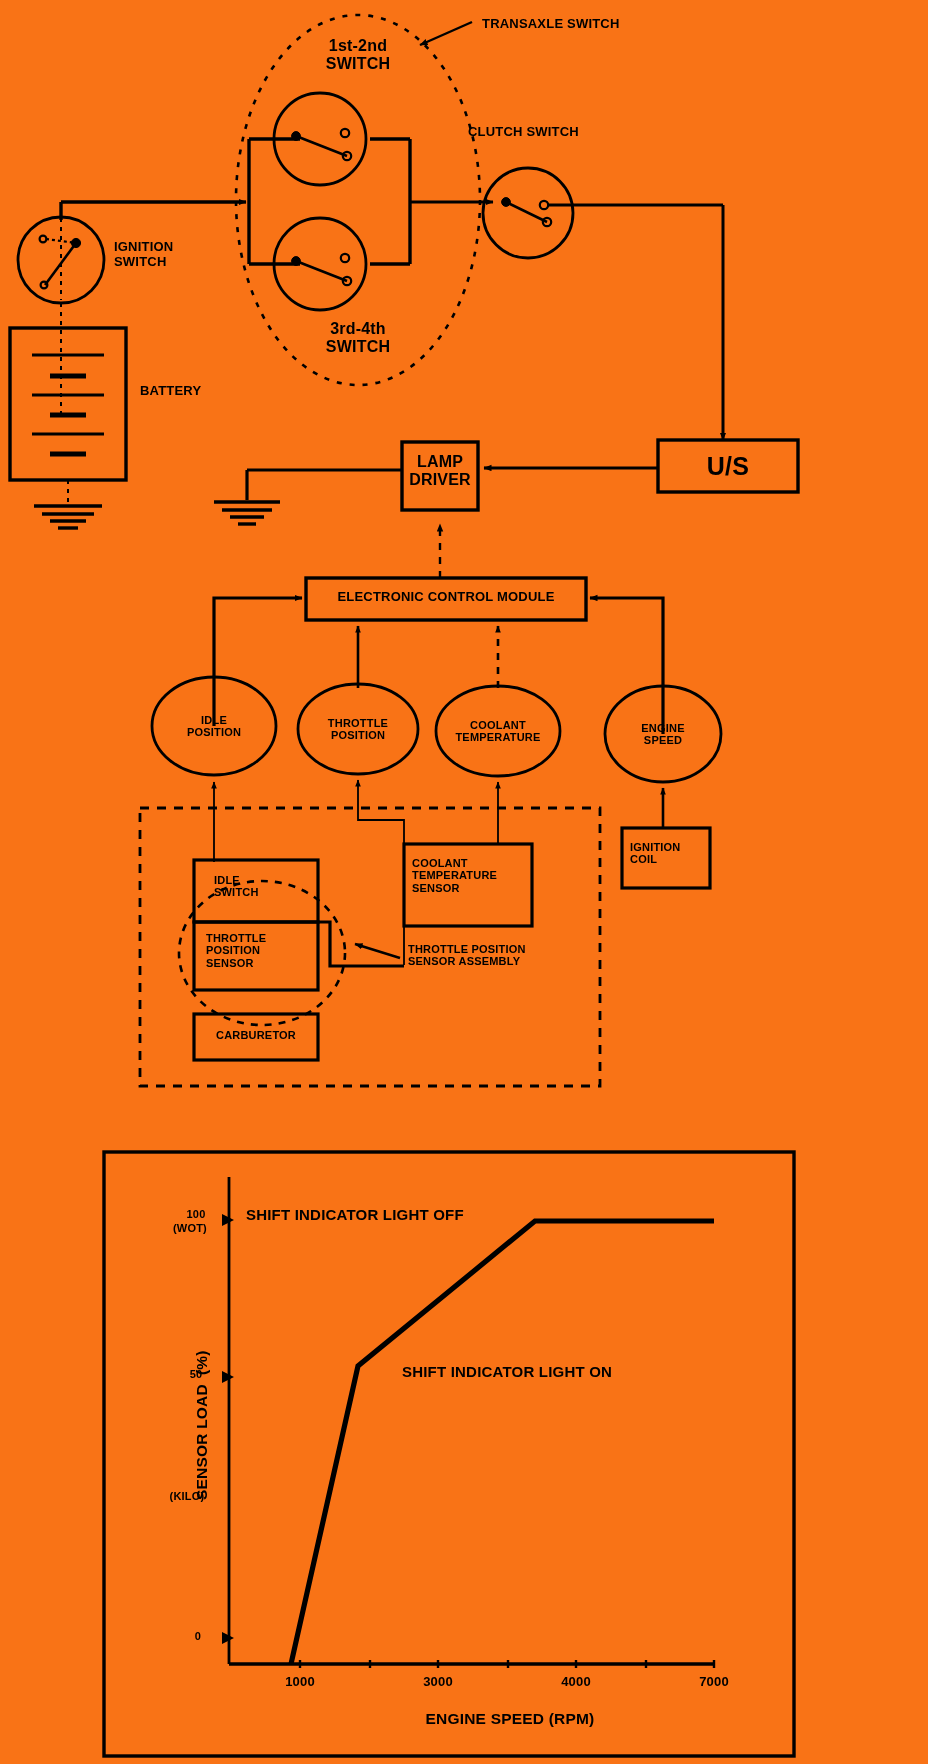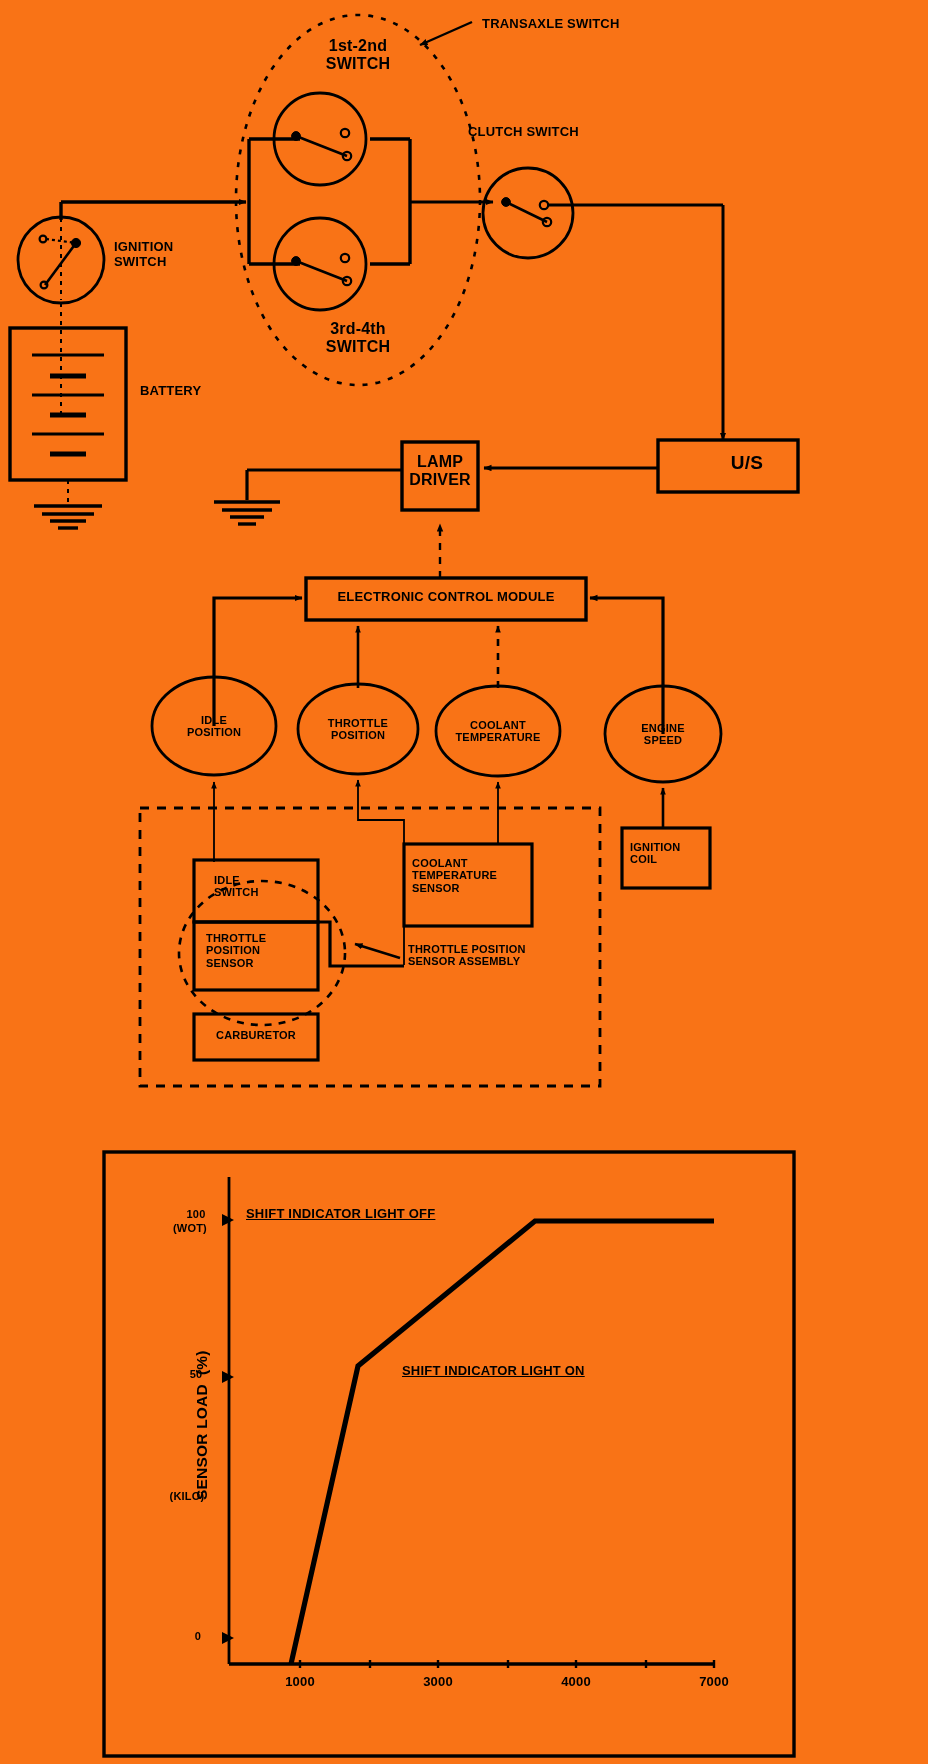"U/S" .f20 { font-size: 19px -> 25px; padding-left: 19px -> none }
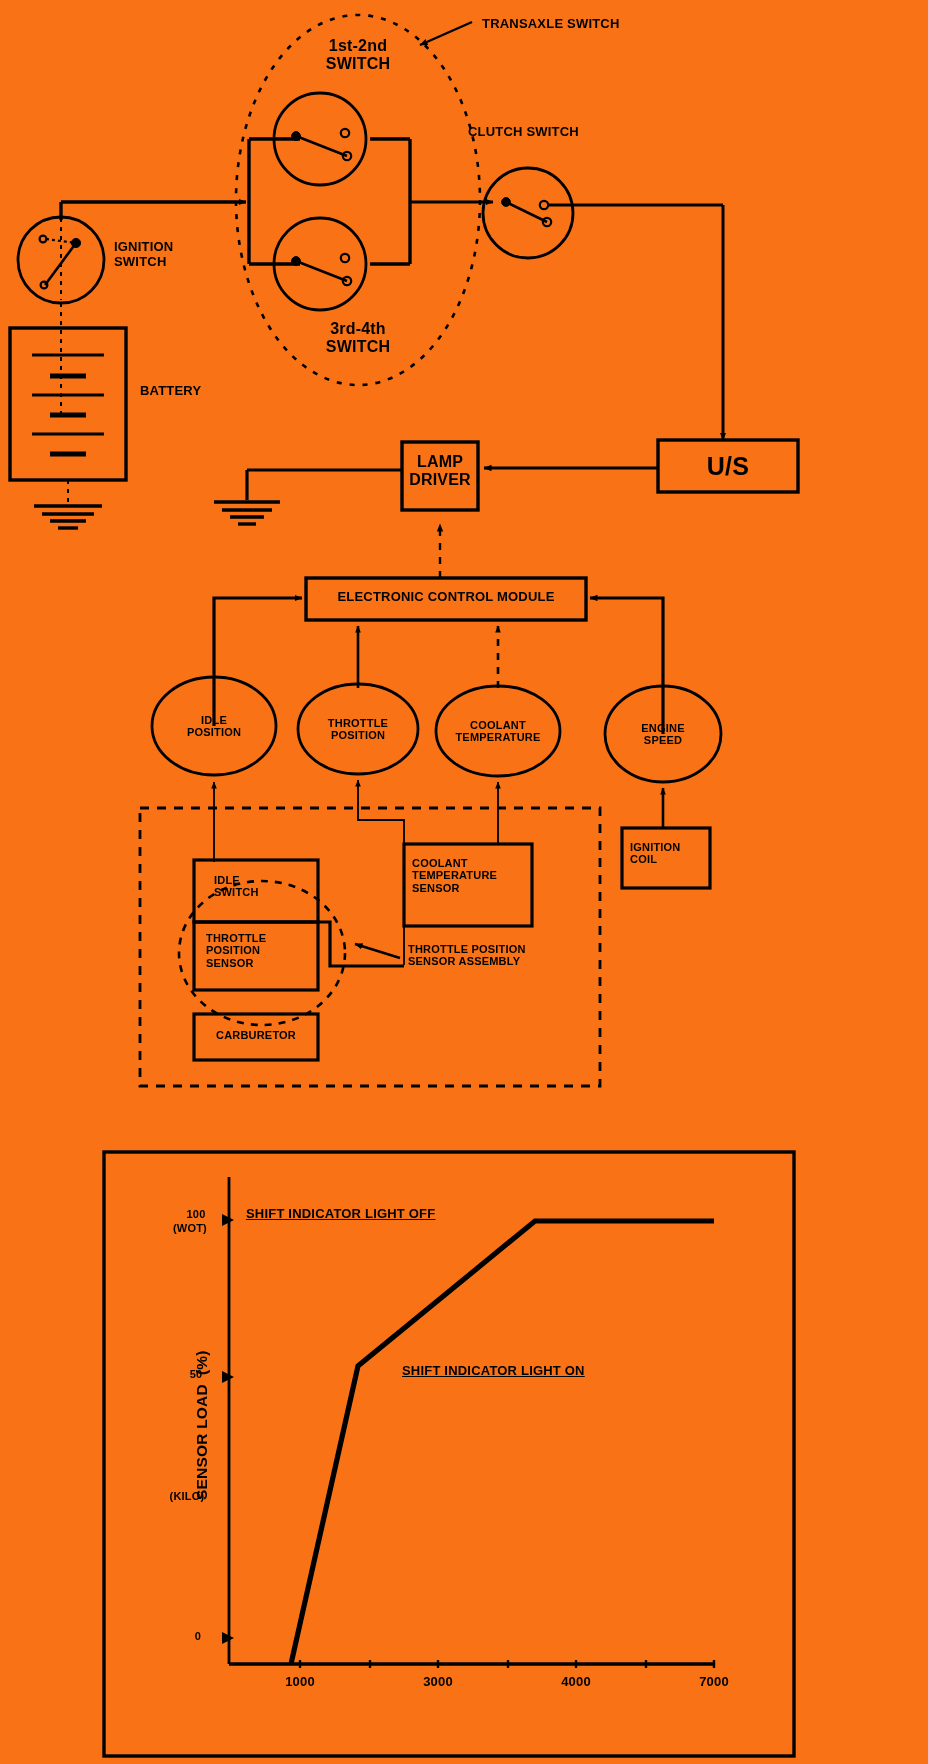"SHIFT INDICATOR LIGHT OFF" .f17 { font-size: 13px -> 15px; text-decoration: underline -> none }
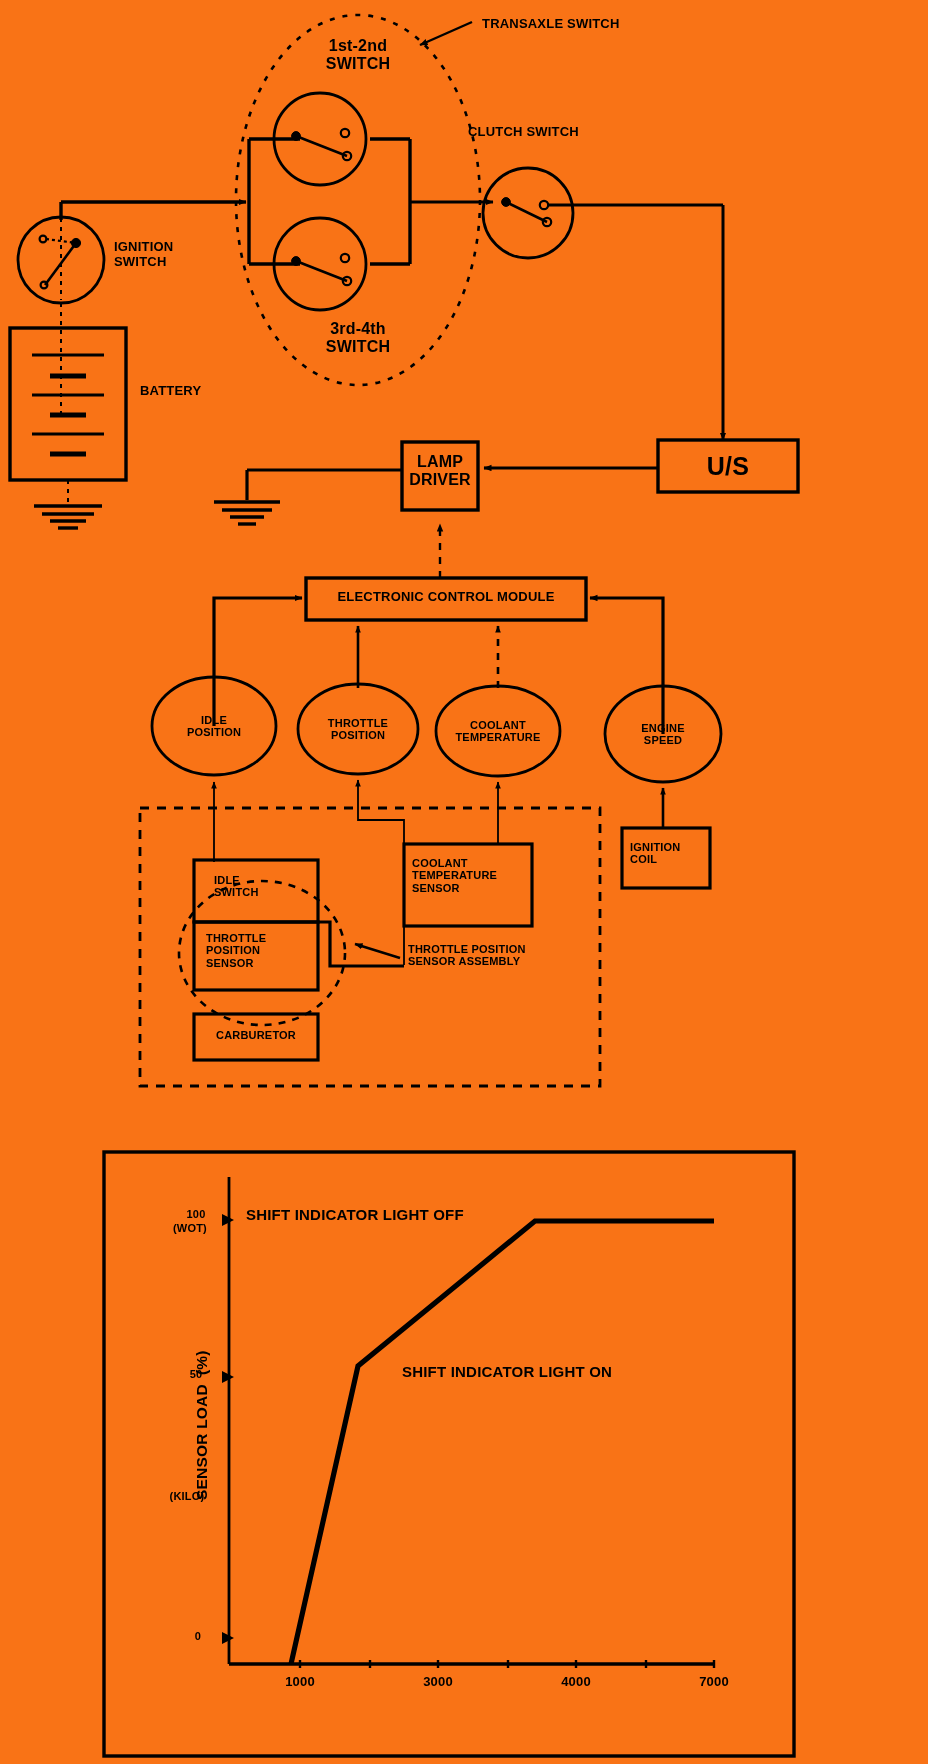"ENGINE SPEED (RPM)" div.lbl { html: none -> <div>ENGINE SPEED (RPM)</div> }
